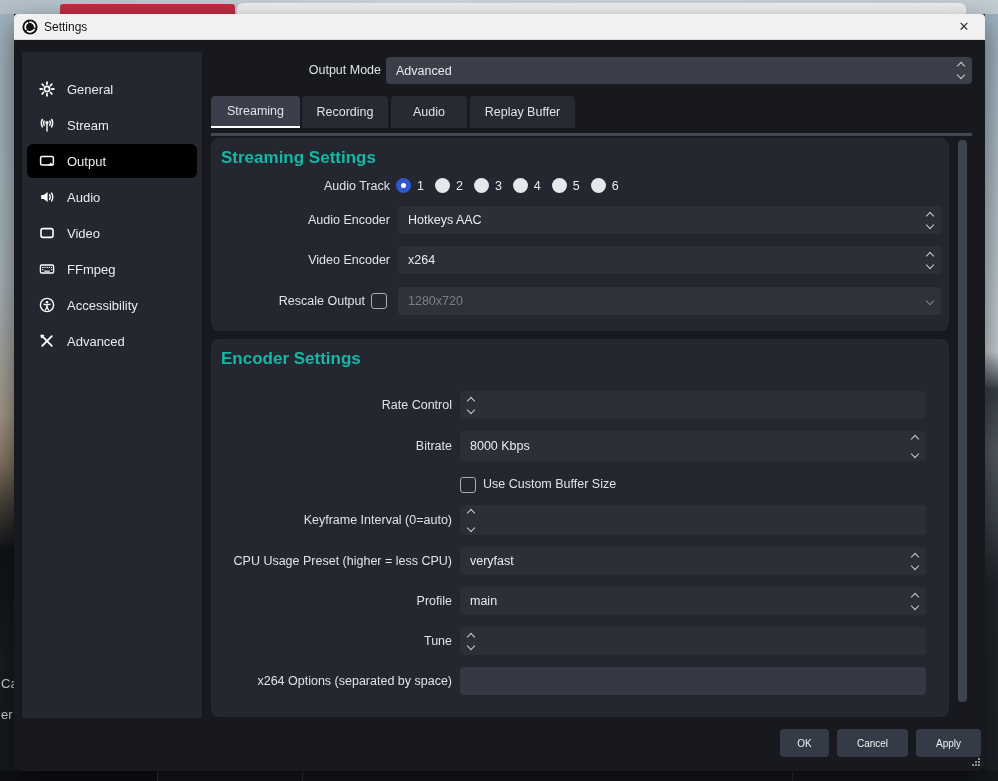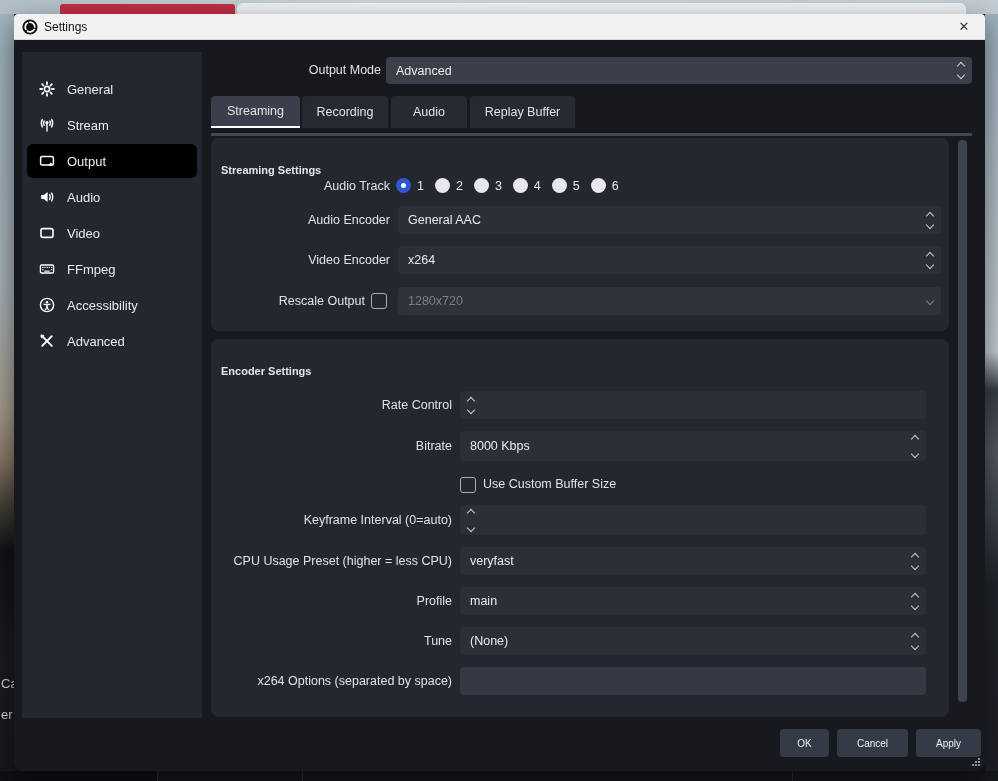"Streaming Settings" .sec-title { color: #e5e5e5 -> #14b8a6; font-size: 11px -> 17px; top: 26px -> 10px }
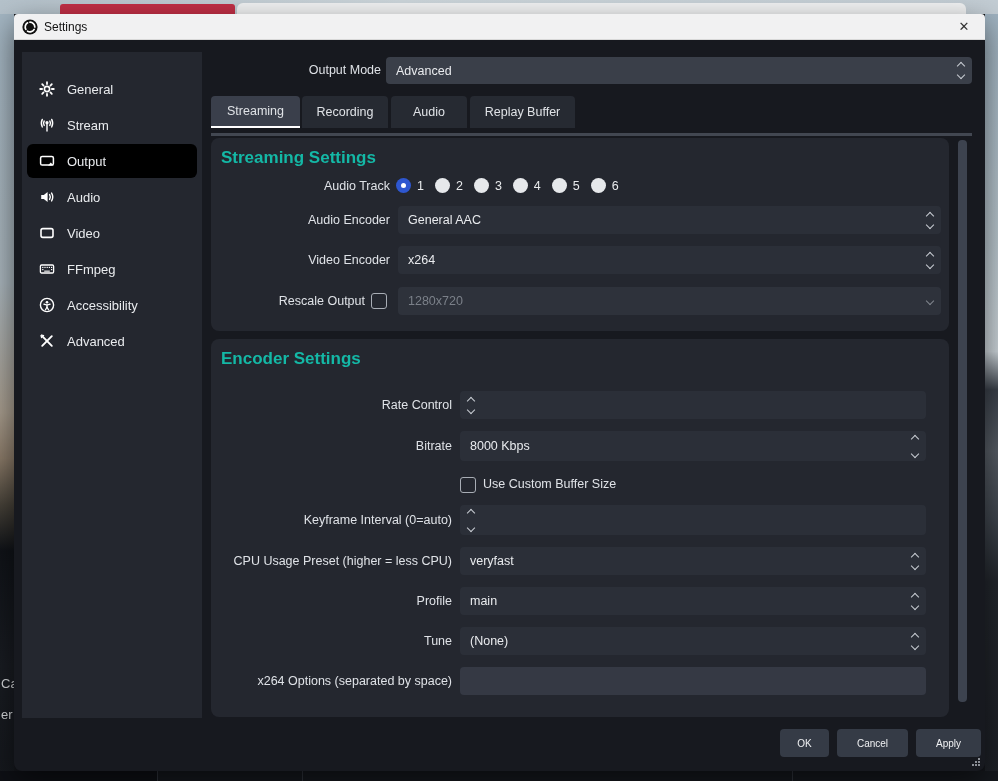"General AAC" span.val { text: General -> Hotkeys }
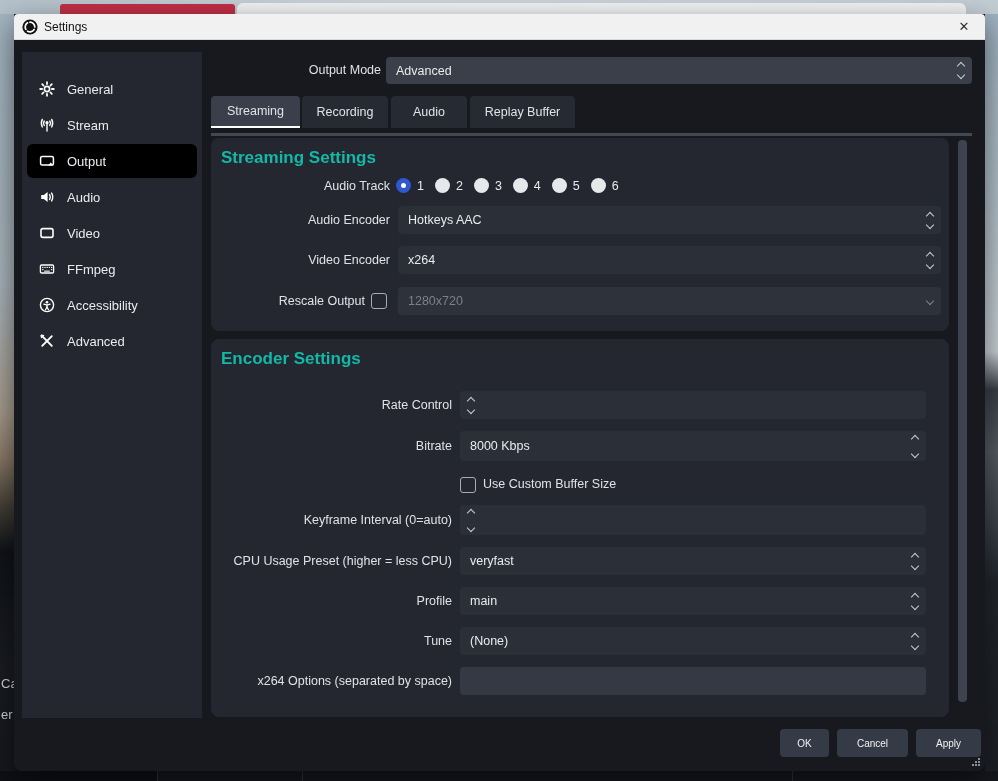"(None)" span.val { html: <span>(None)</span> -> none }
